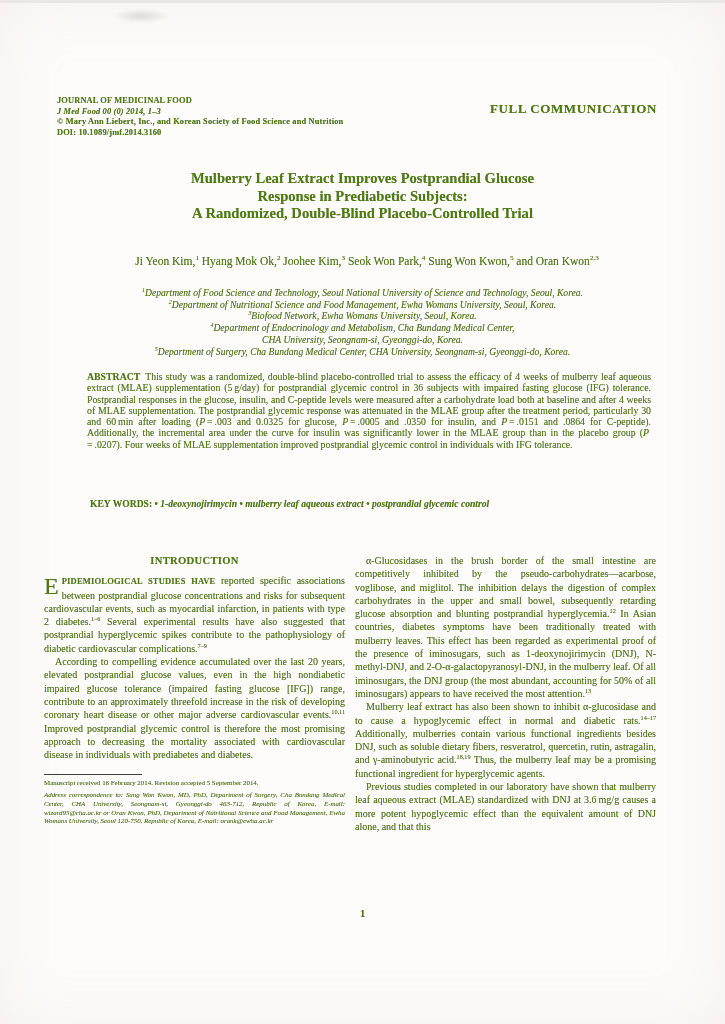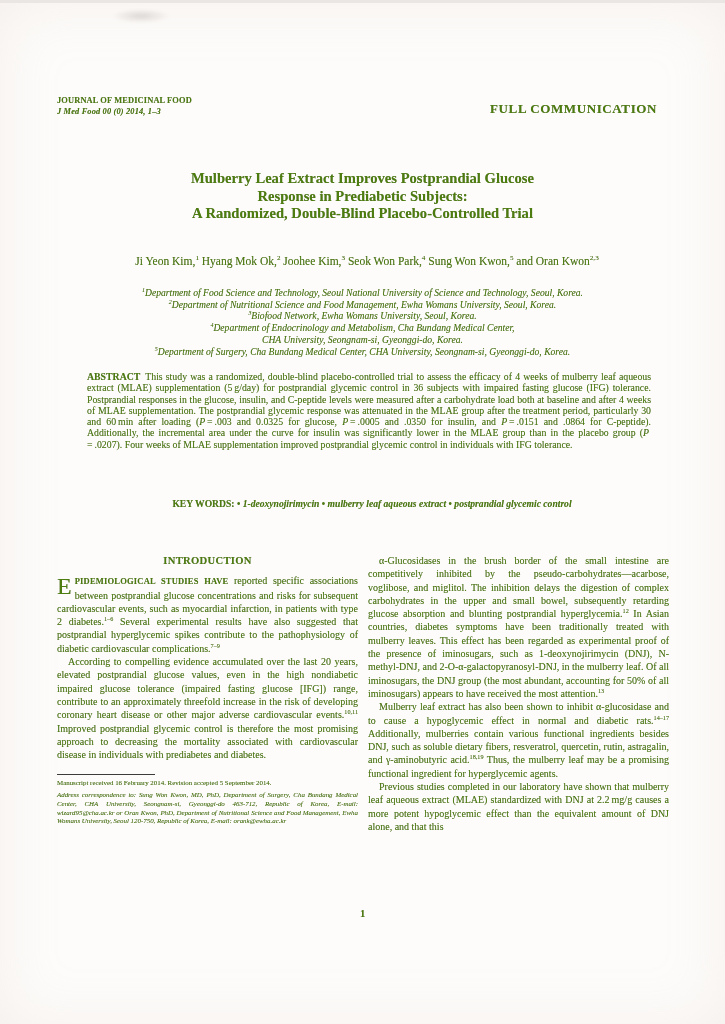"© Mary Ann Liebert, Inc.," div { html: none -> <div>© Mary Ann Liebert, Inc., and Korean Society of Food Science and Nutrition</div> }
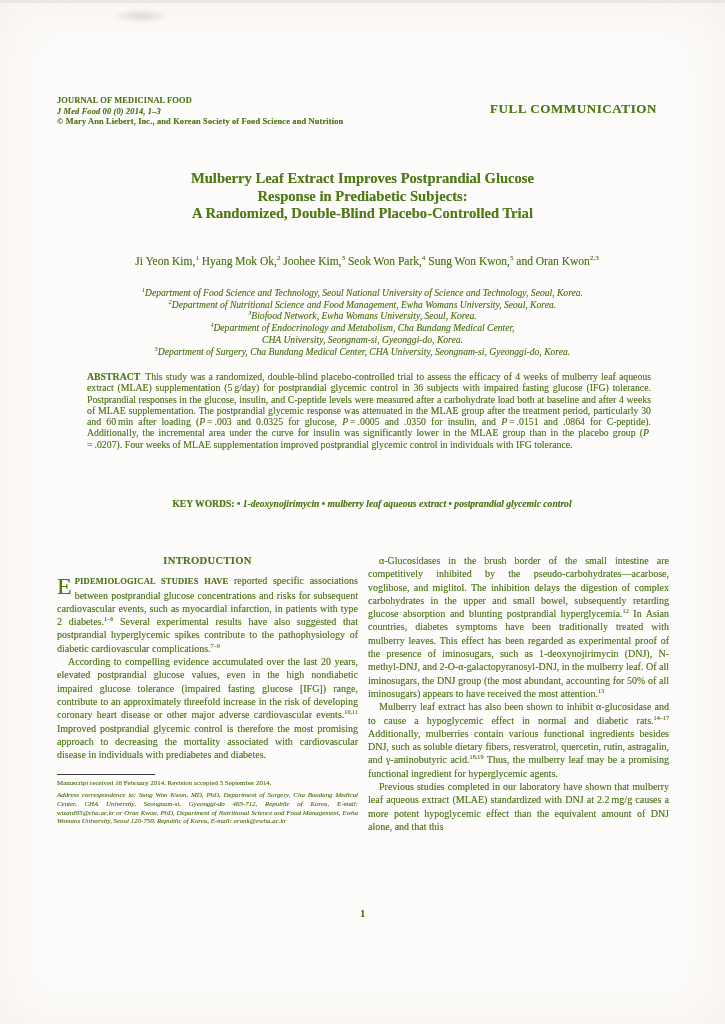"DOI: 10.1089/jmf.2014.3160" div { html: none -> <div>DOI: 10.1089/jmf.2014.3160</div> }
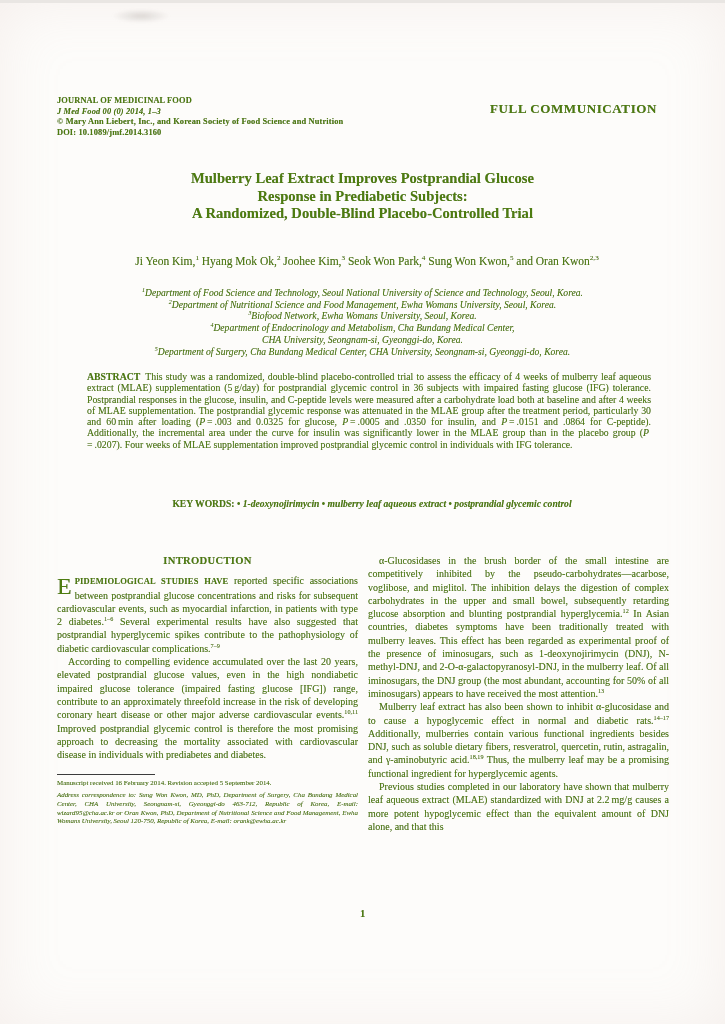"KEY WORDS: • 1-deoxynojirimycin •" .keywords { text-align: center -> none }
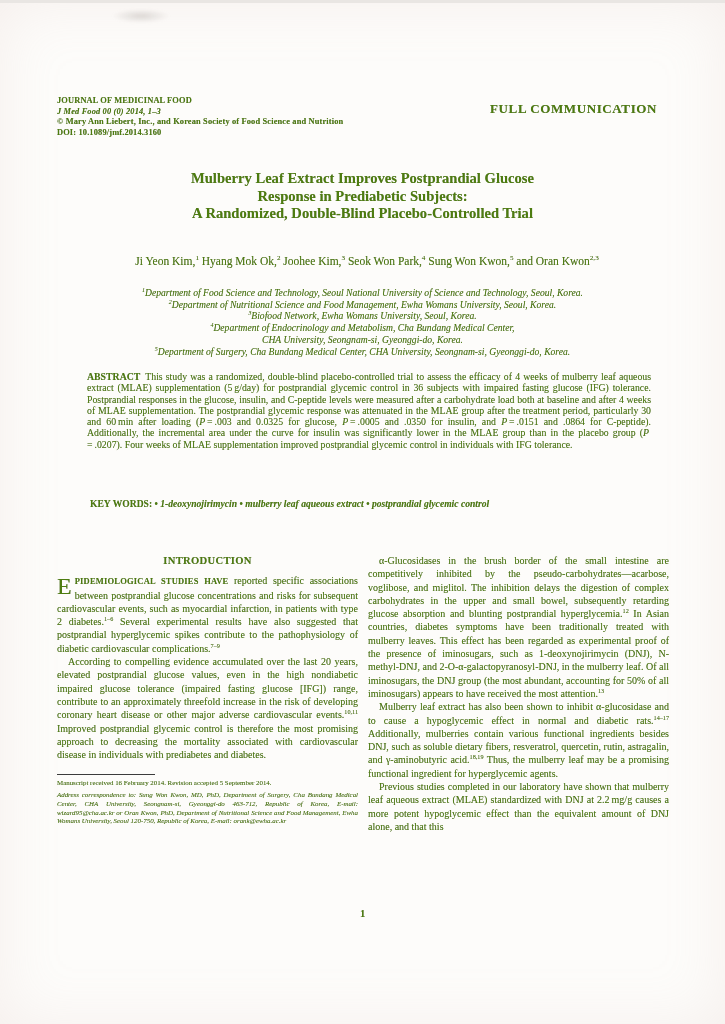"INTRODUCTION" .columns { left: 57px -> 44px }
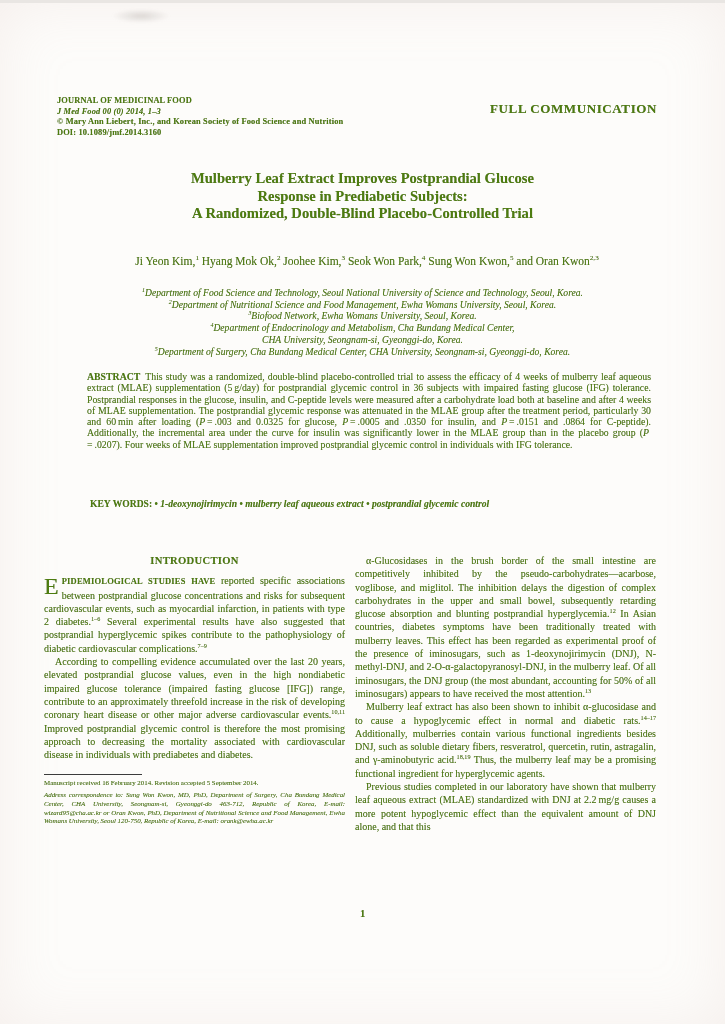"Previous studies completed in our" p.indent { text: 2.2 -> 3.6 }
